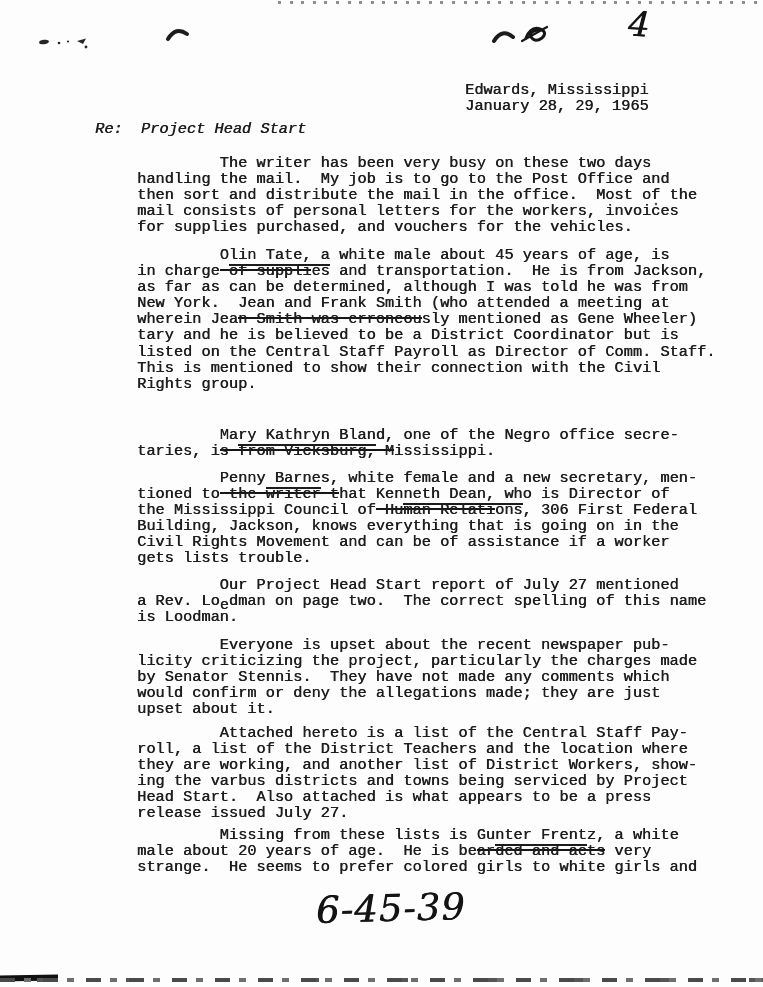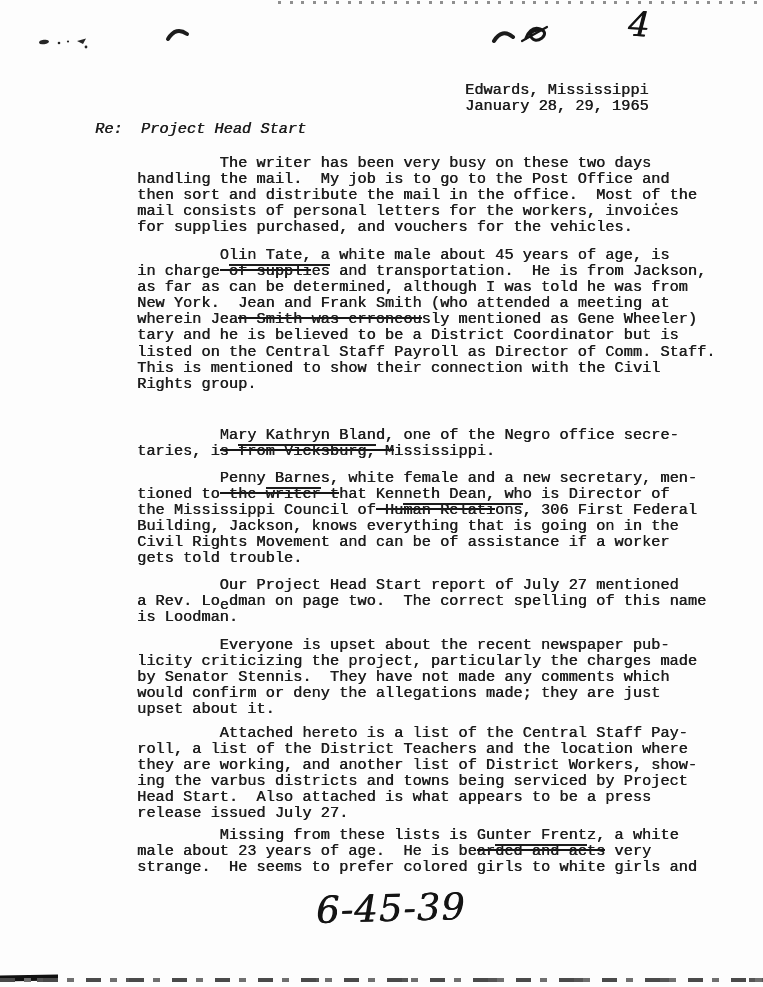"gets told trouble." span { text: told -> lists }
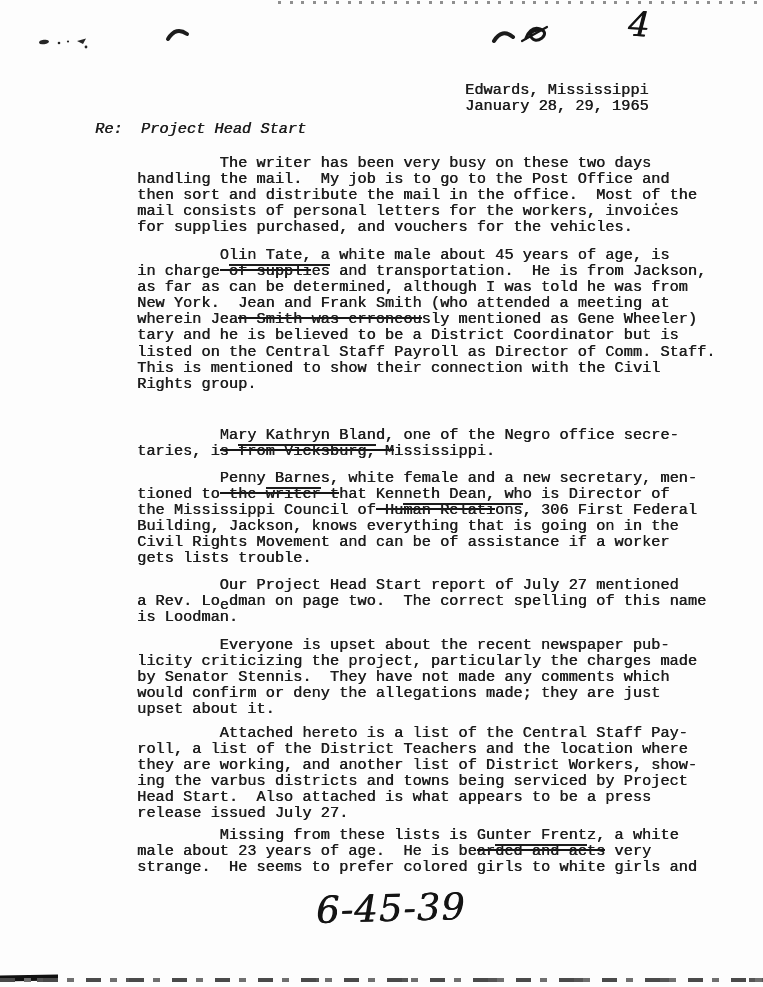"male about 23 years of" span { text: 23 -> 20 }
